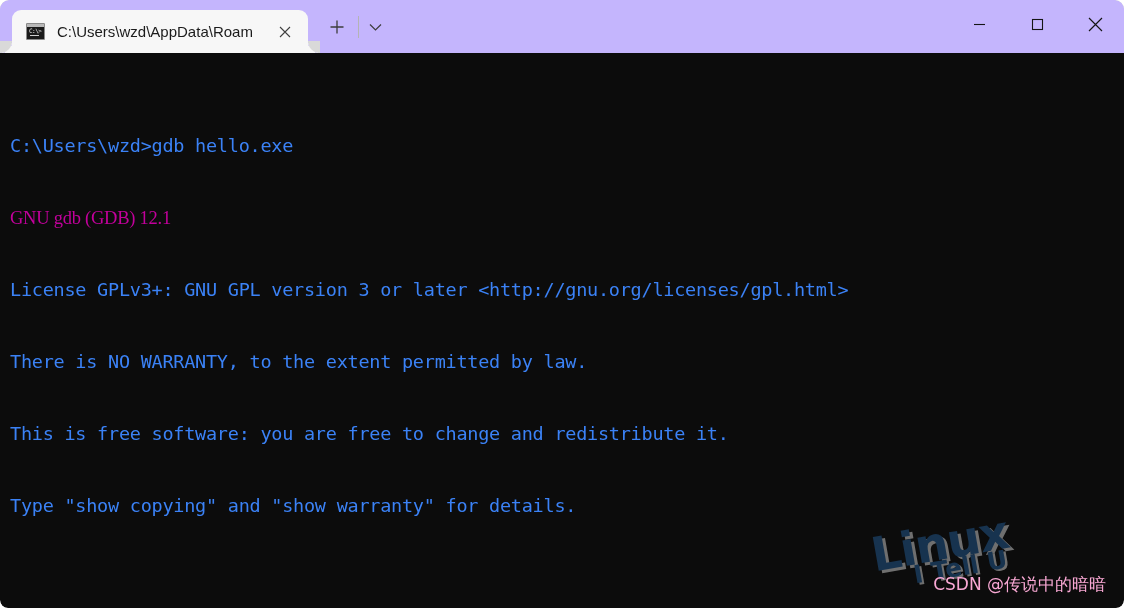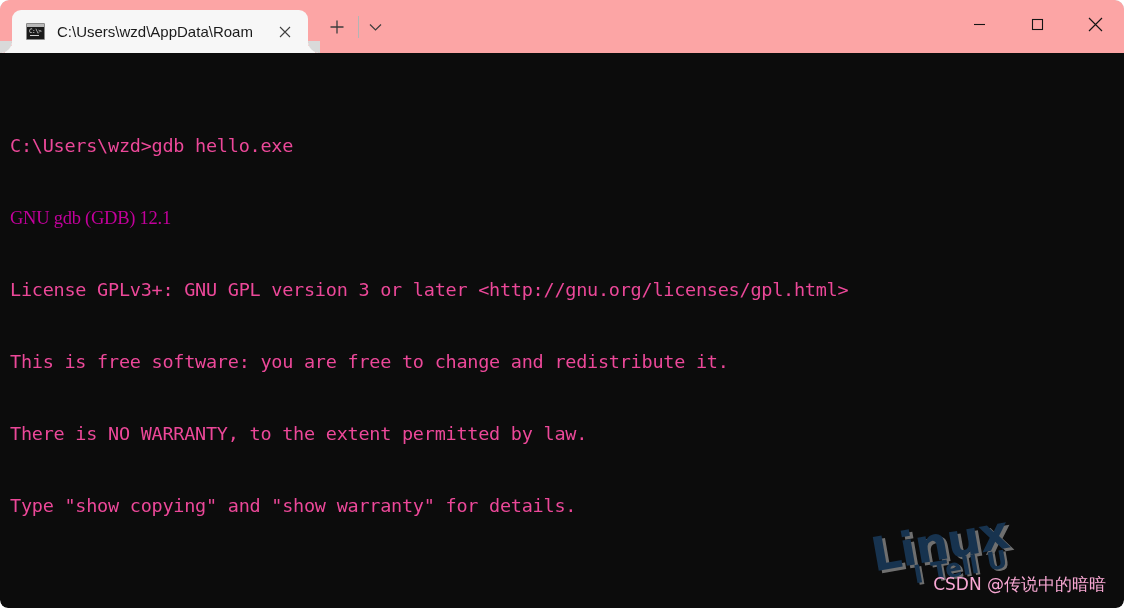"C:\Users\wzd\AppData\Roam" #titlebar { background: #fca5a5 -> #c4b5fd }
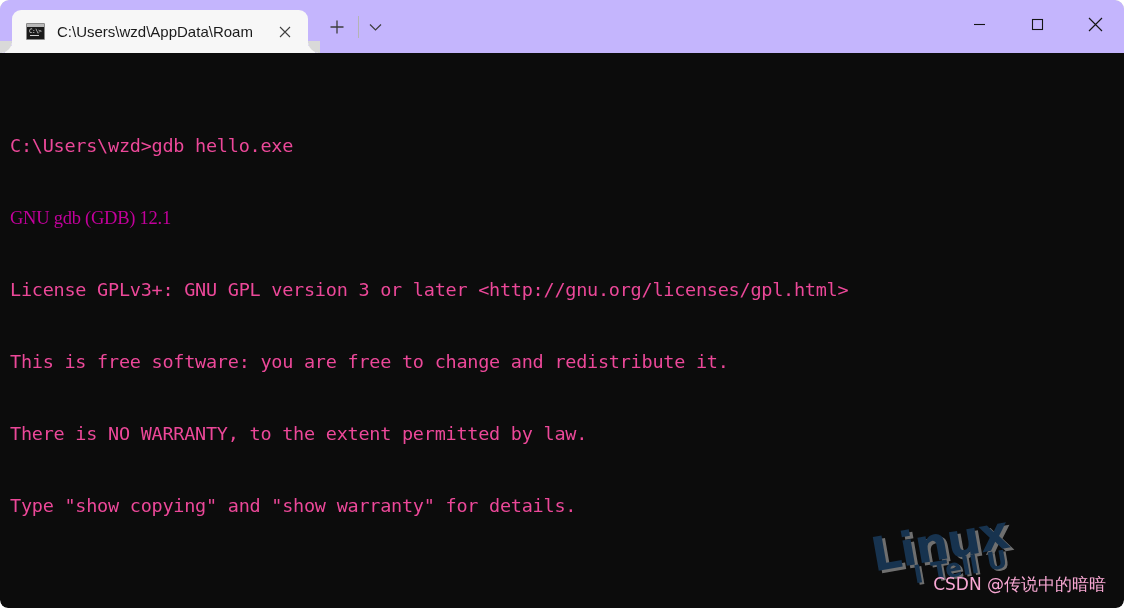"C:\Users\wzd>gdb hello.exe" .c-white { color: #ec4899 -> #3b82f6 }
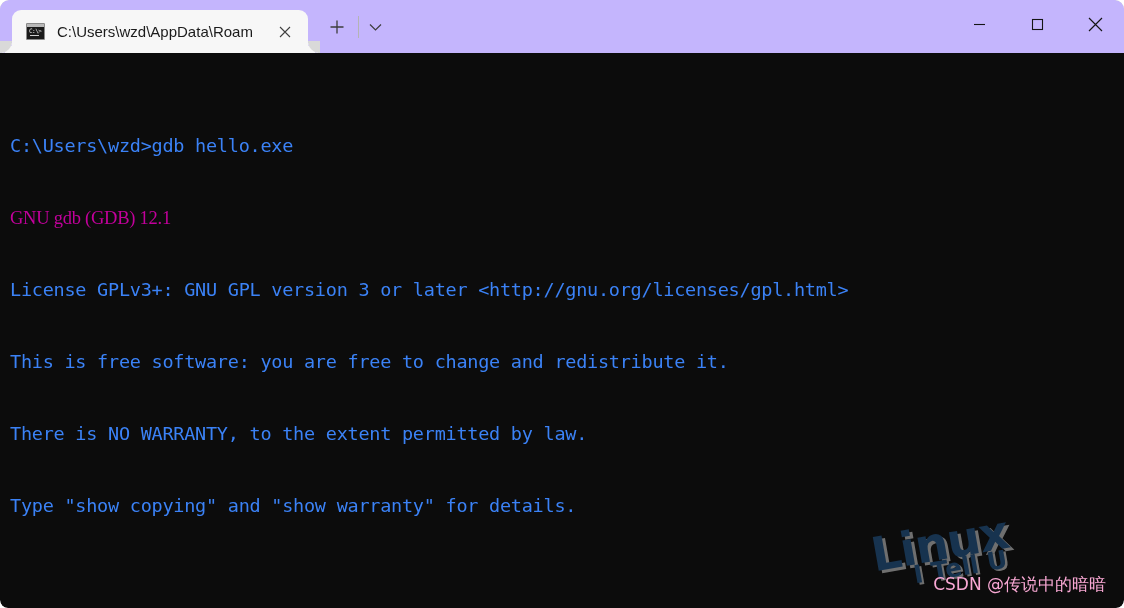"This is free software: you" div.line { order: before "There is NO WARRANTY, to" -> after "There is NO WARRANTY, to" }
